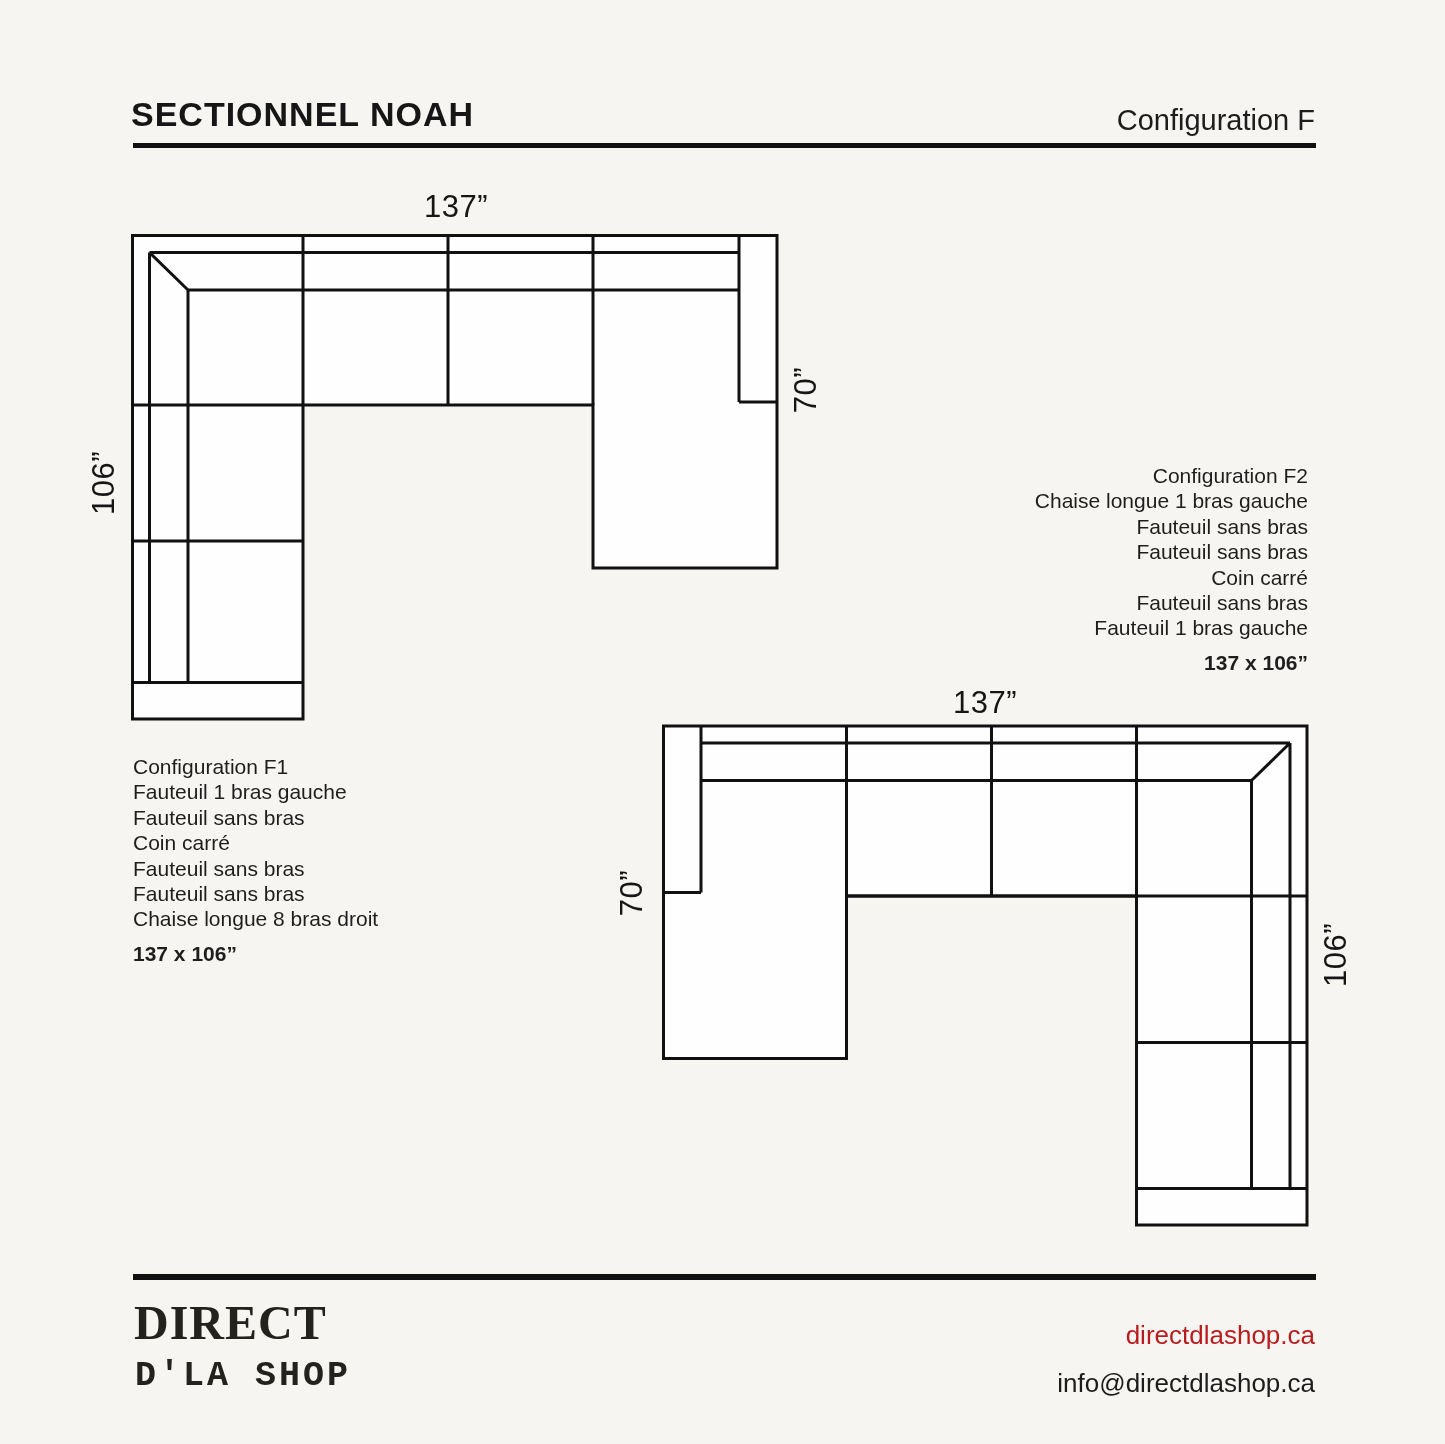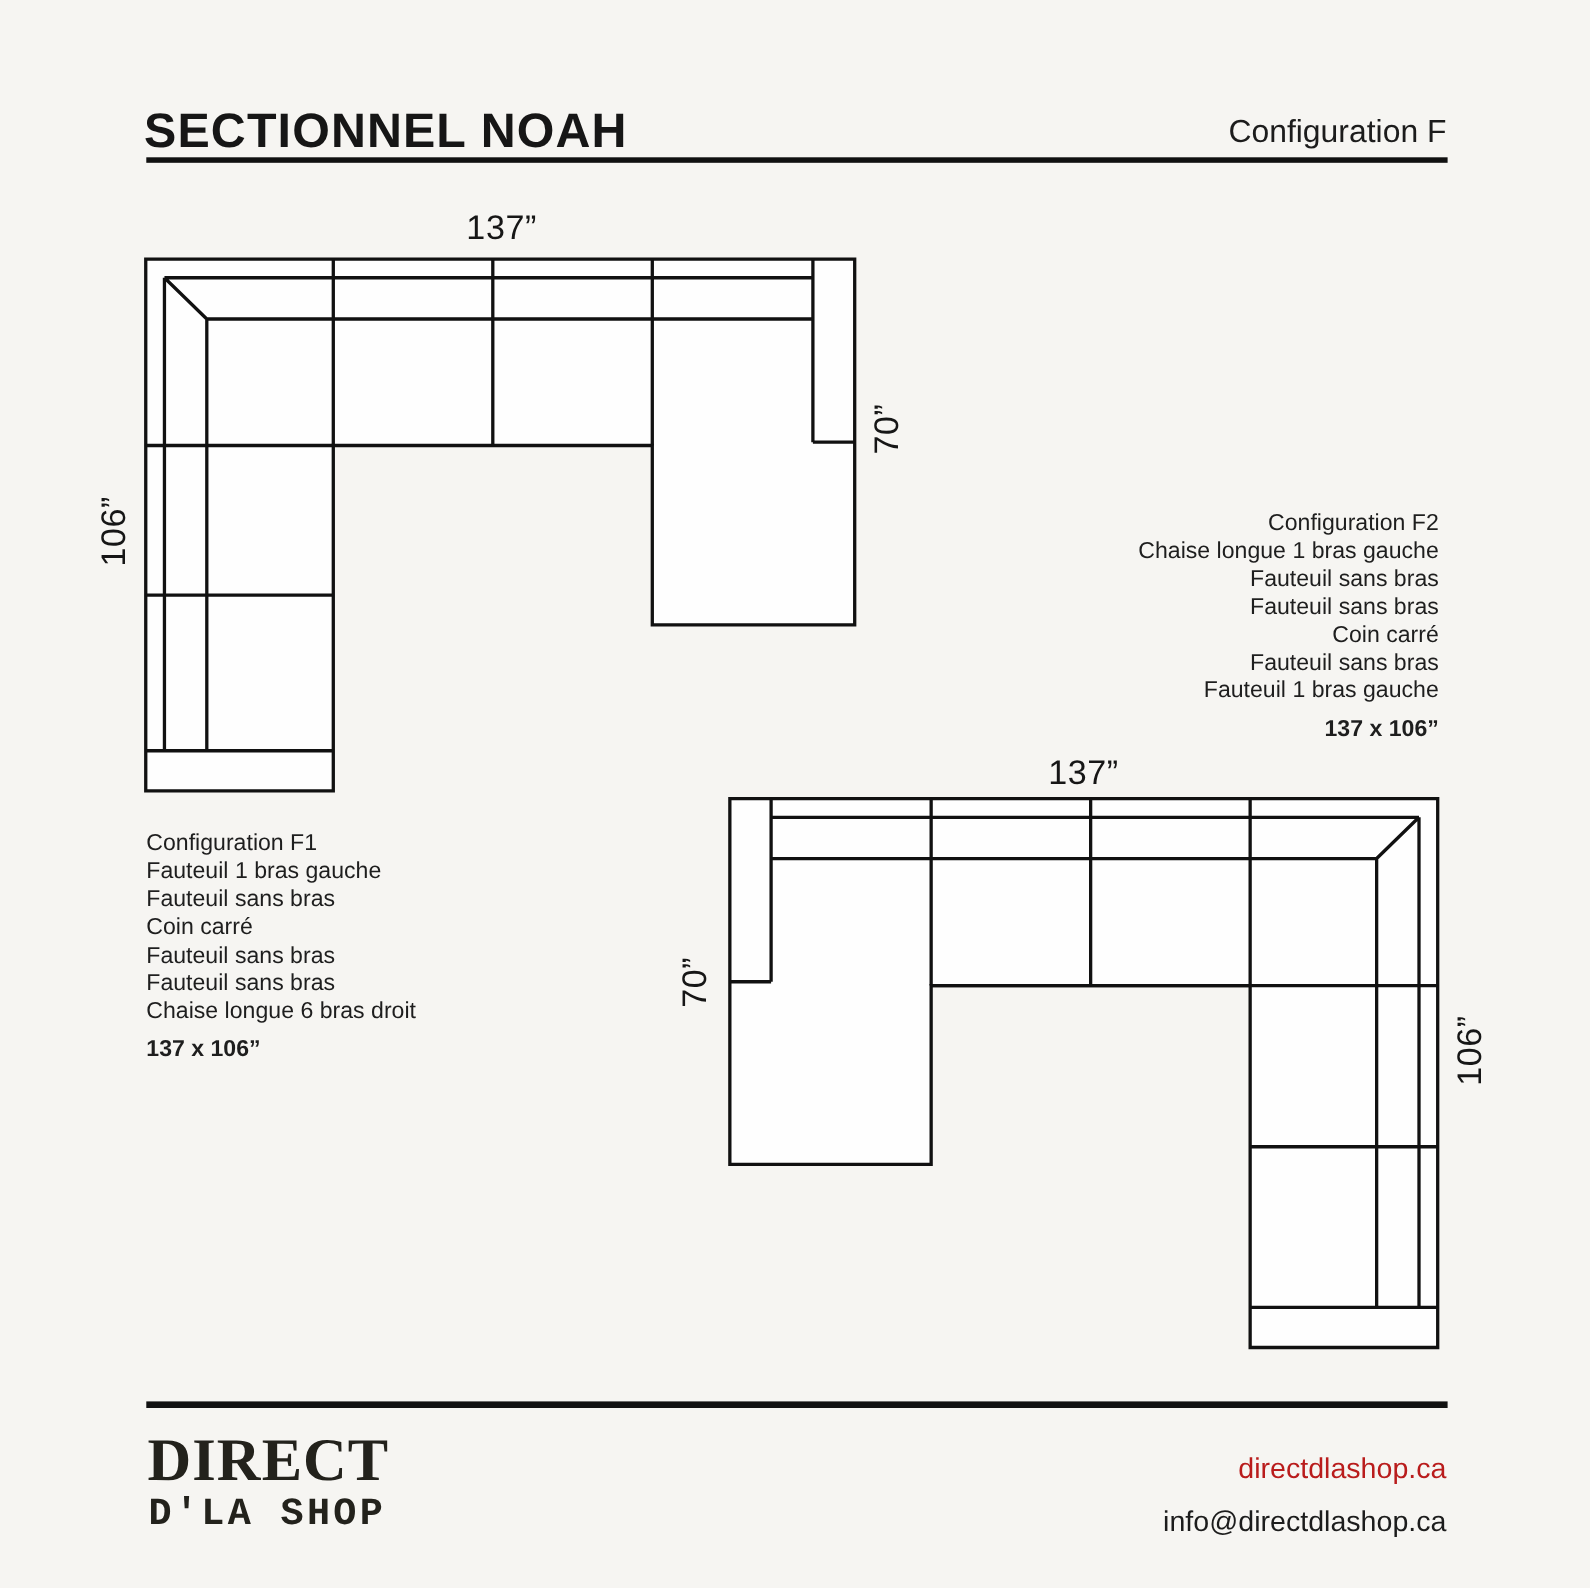"SECTIONNEL NOAH" .title { font-size: 44px -> 34px }
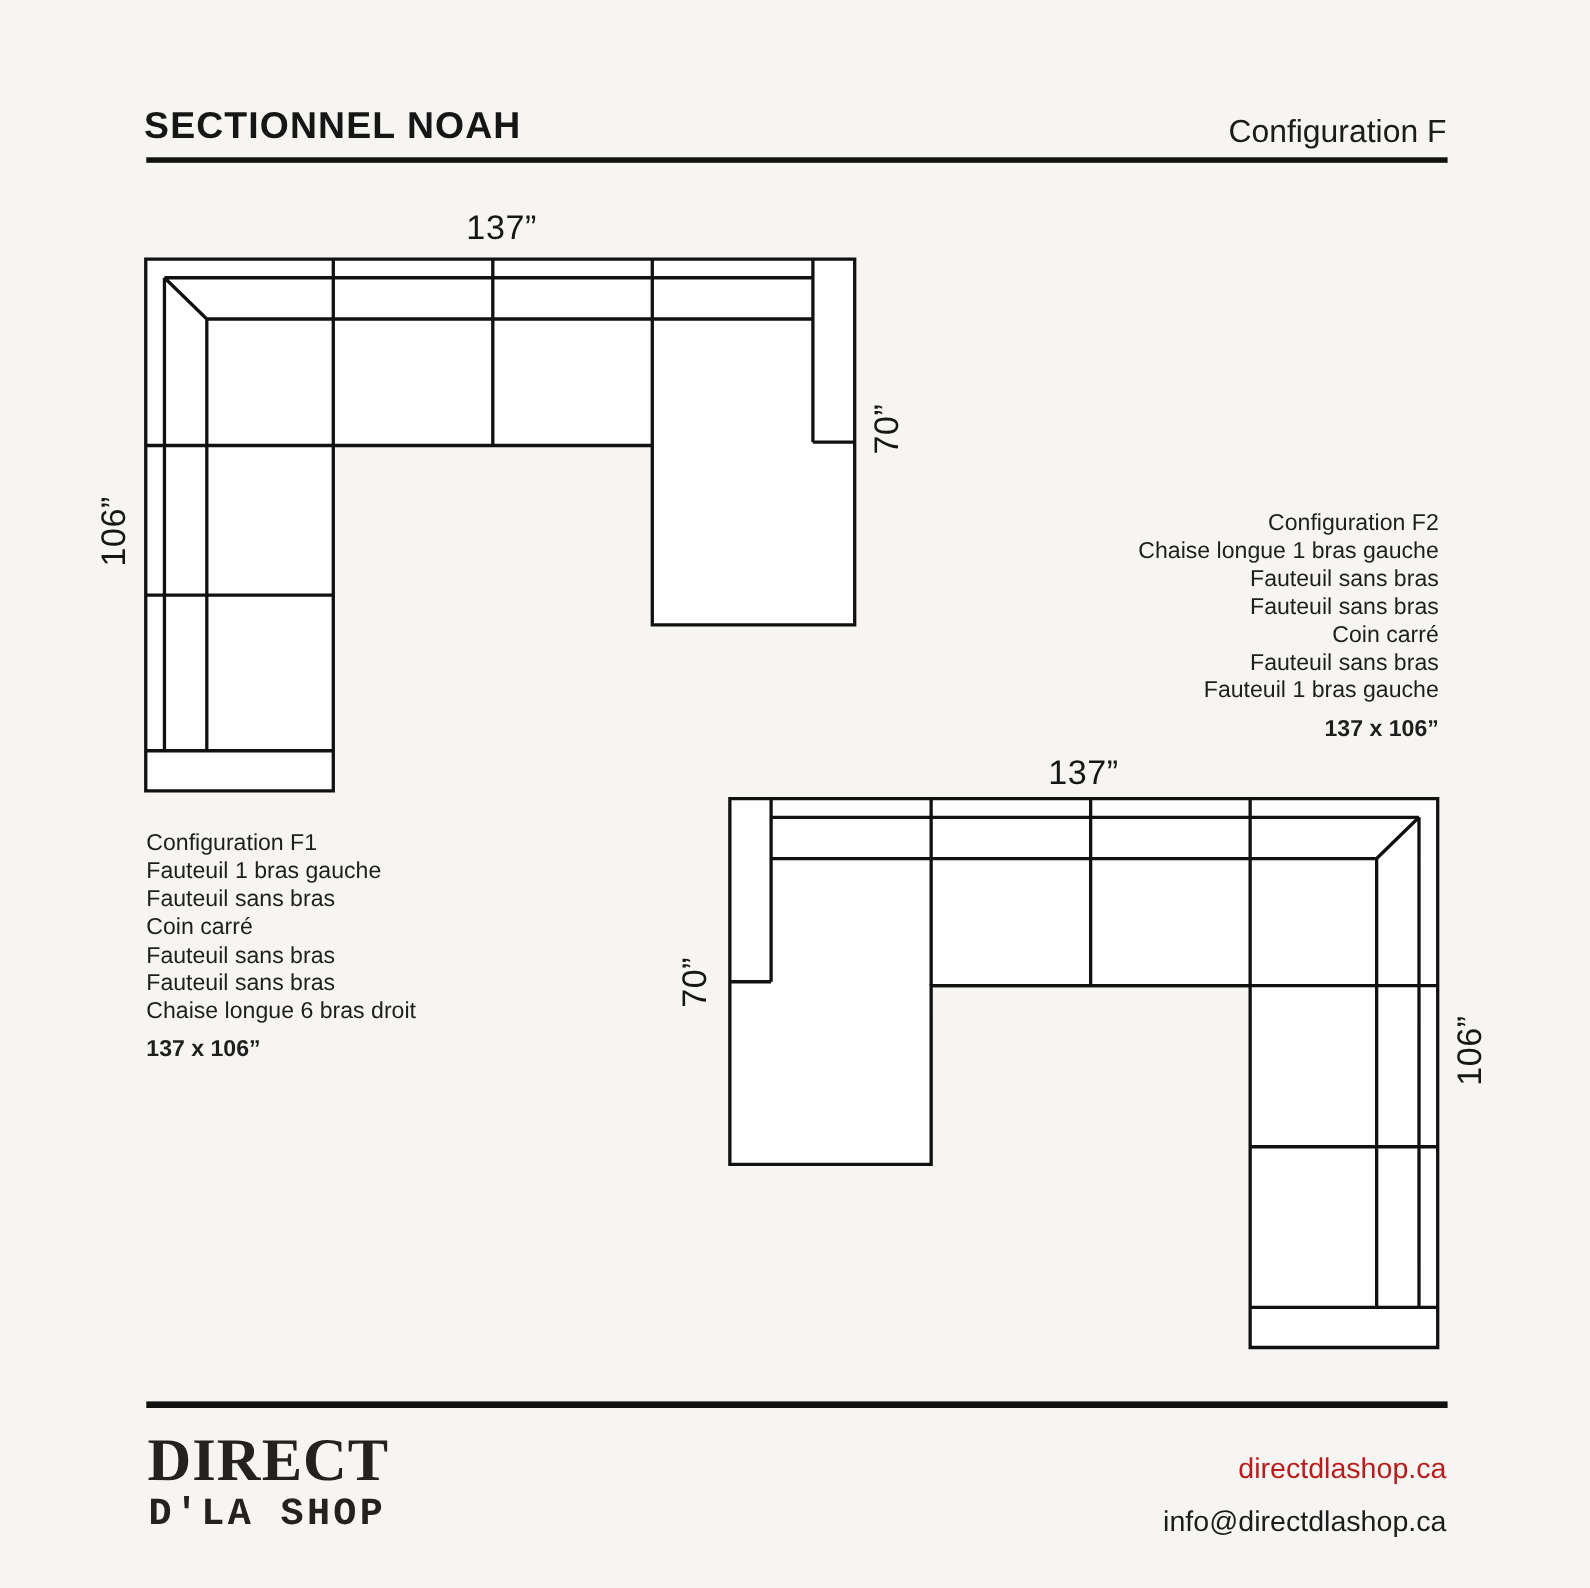"Chaise longue 6 bras droit" div.module-line { text: 6 -> 8 }
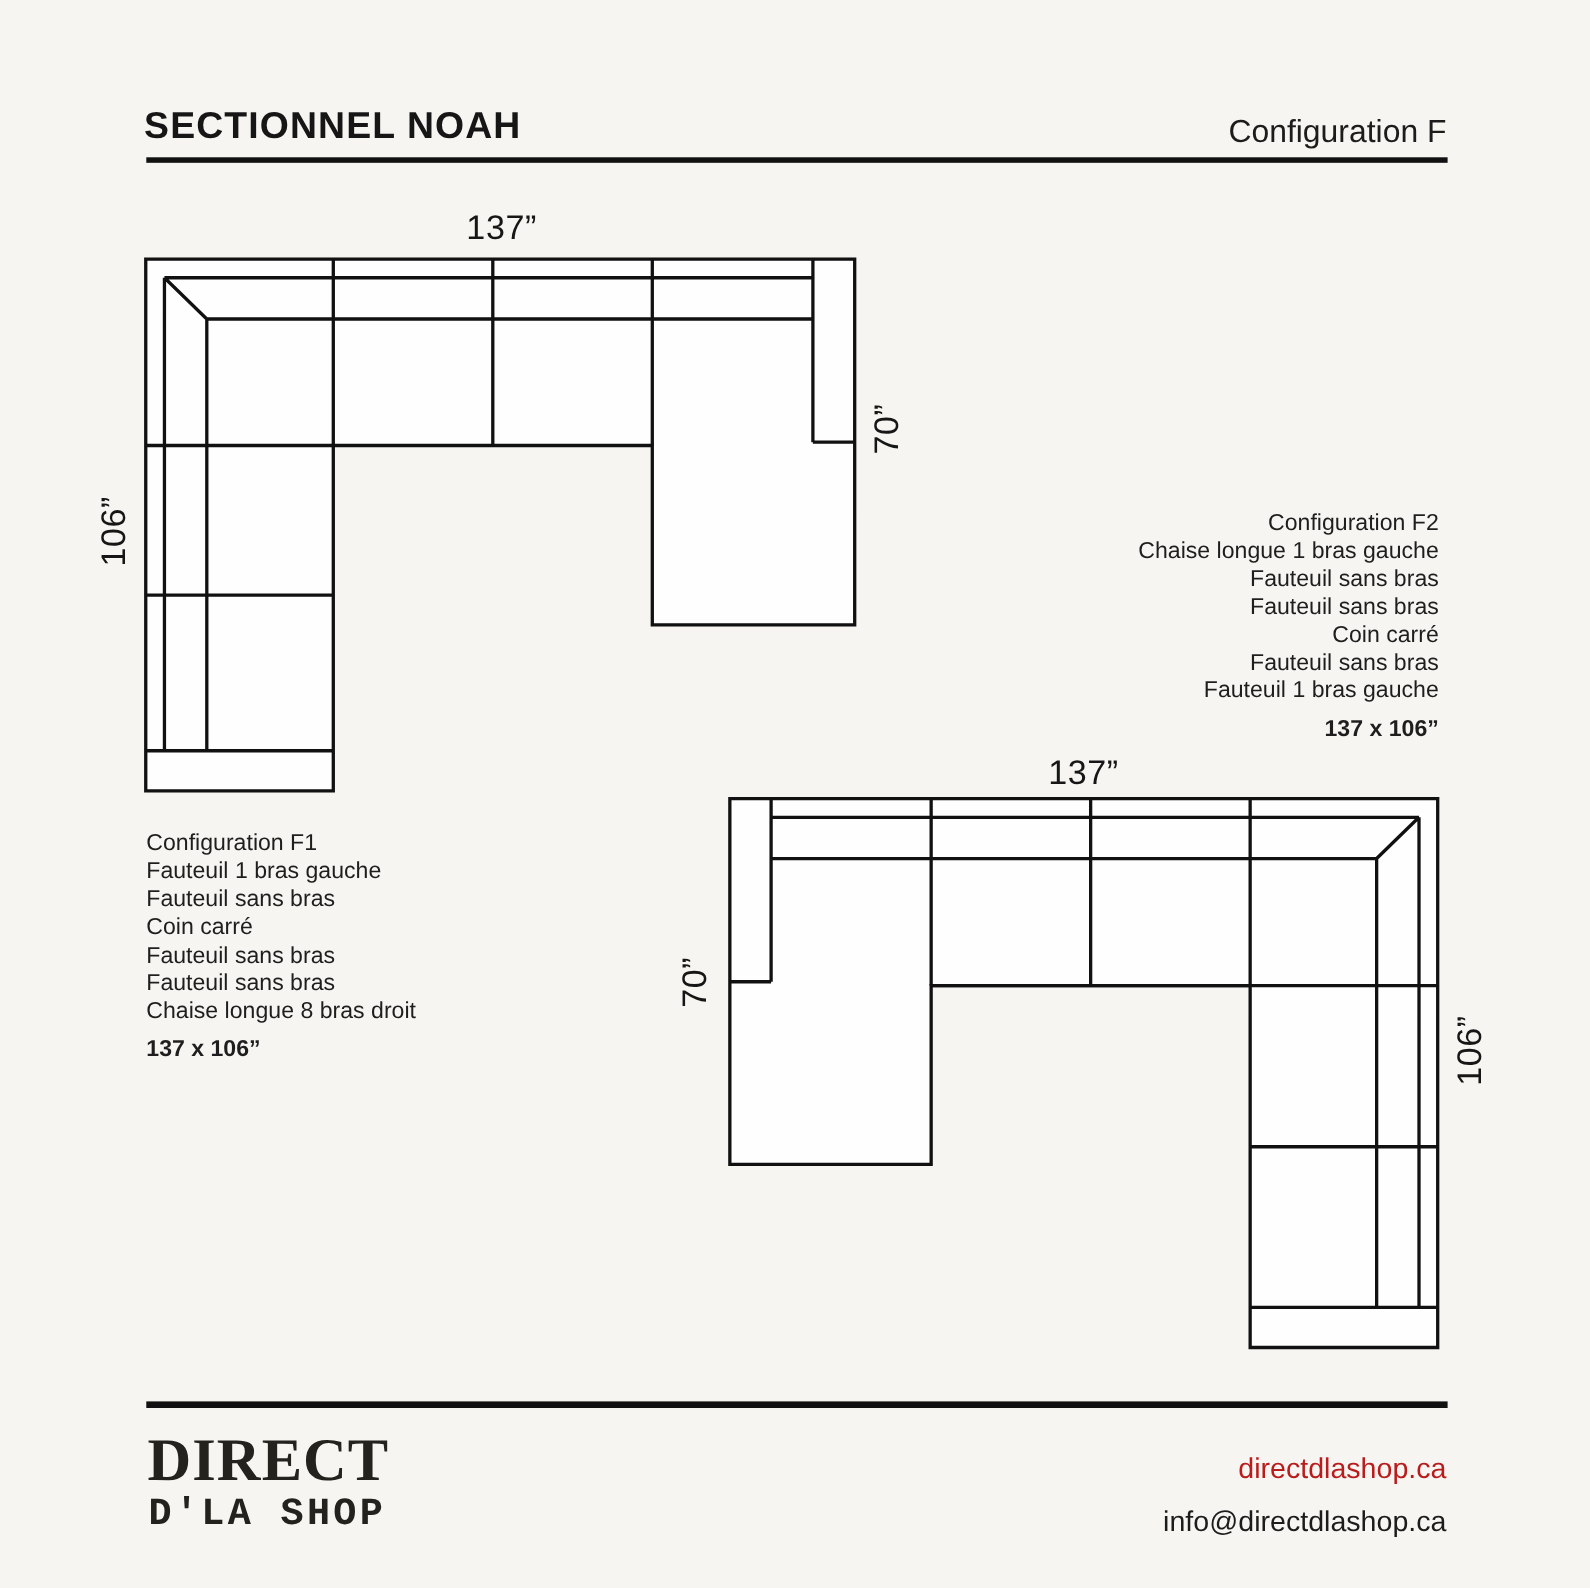"DIRECT" .logo-line1 { font-size: 55px -> 48px }
